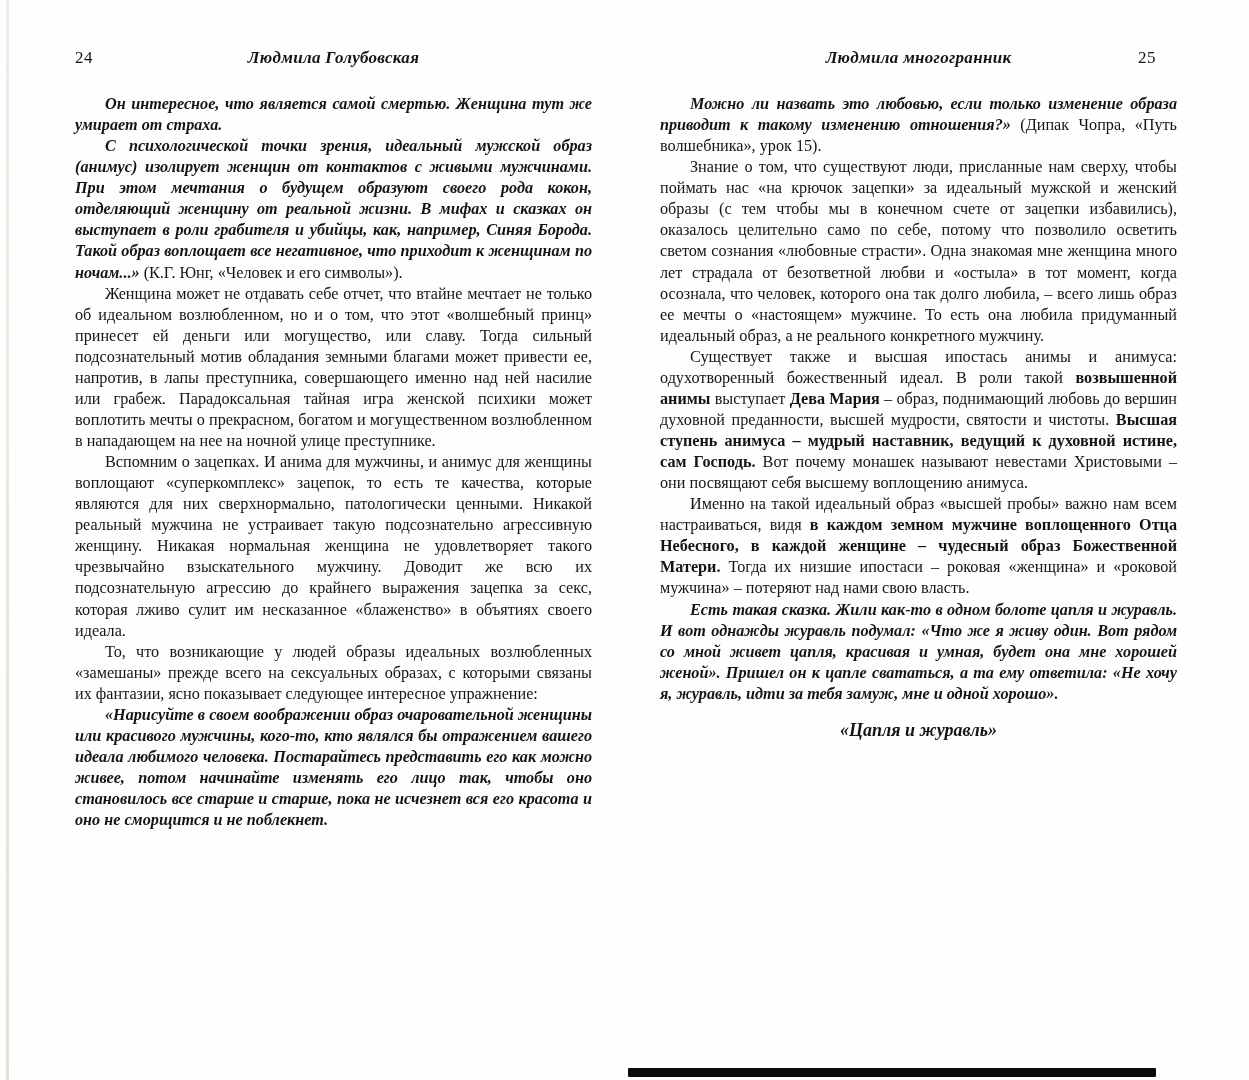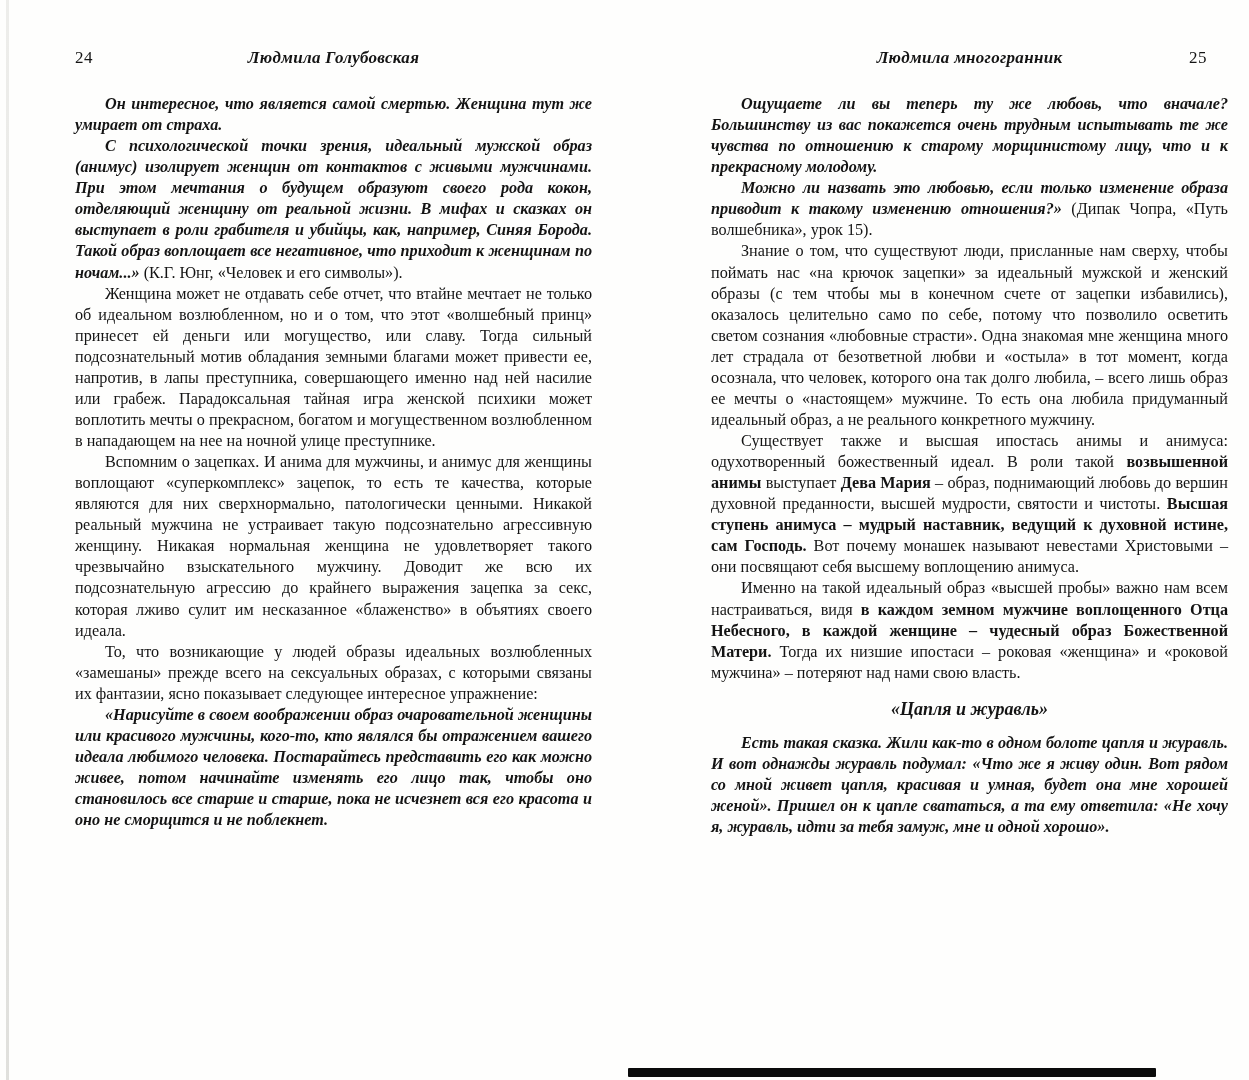"24" .spread { gap: 119px -> 68px }
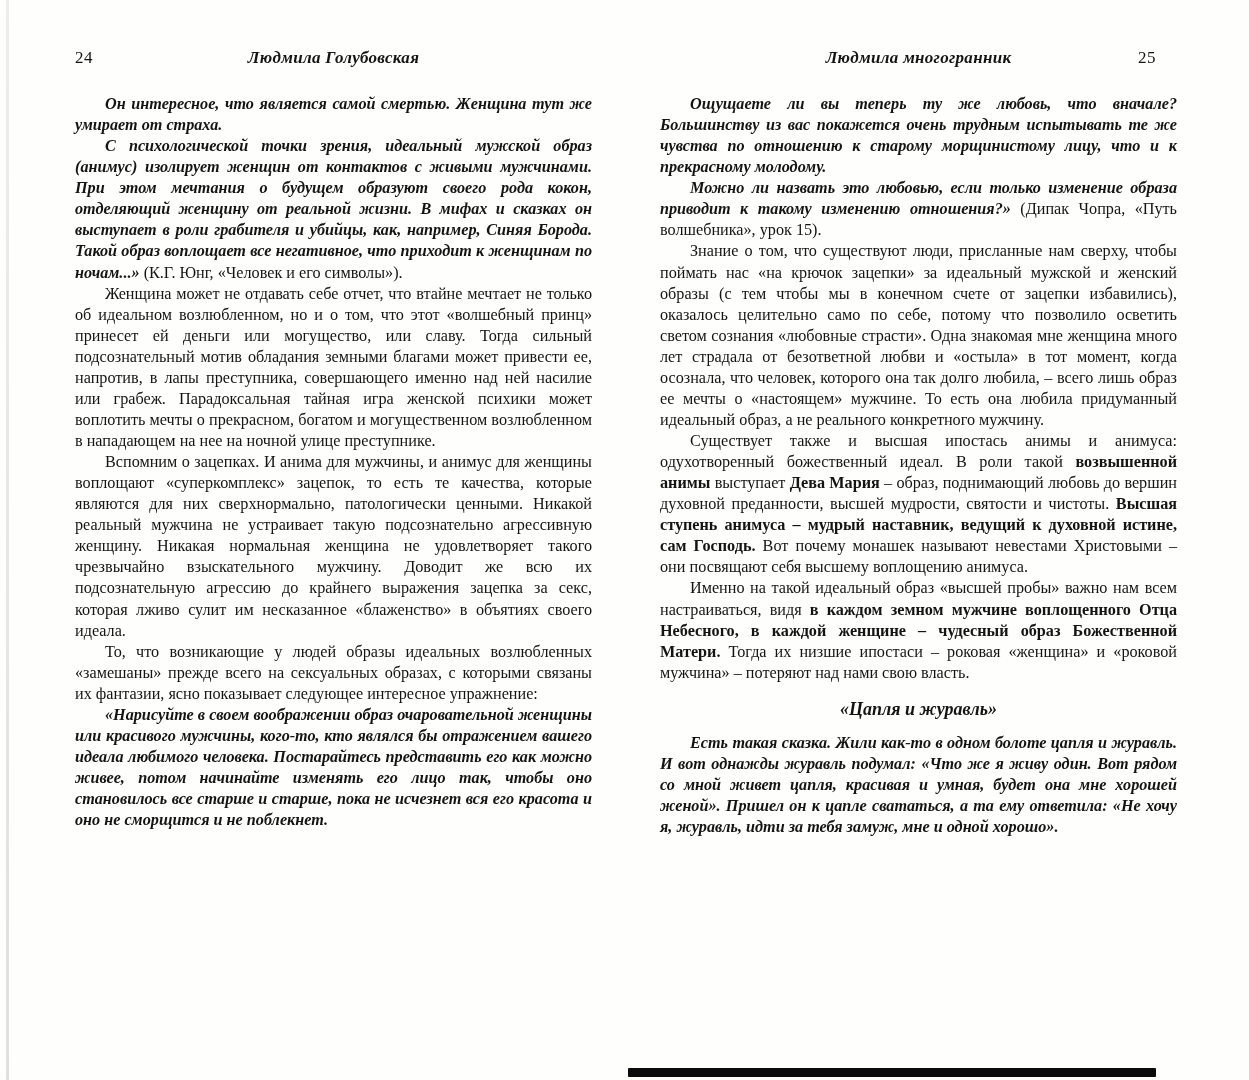"Ощущаете ли вы теперь ту" p.para { html: <p><span>Ощущаете ли вы теперь ту же любовь, что вначале? Большинству из вас покажется очень трудным испытывать те же чувства по отношению к старому морщинистому лицу, что и к прекрасному молодому.</span></p> -> none }
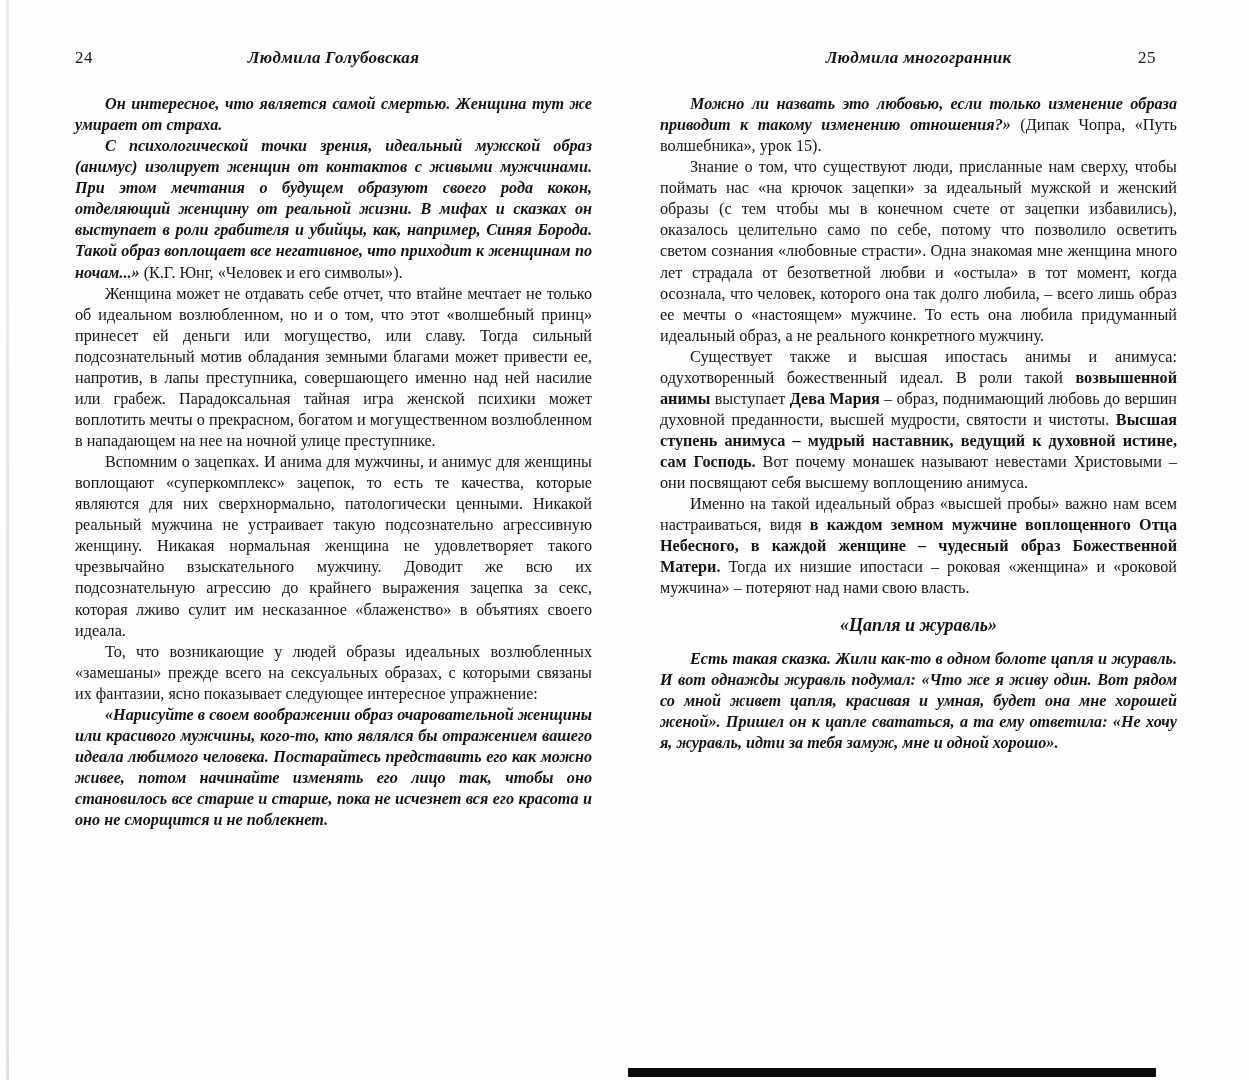"«Цапля и журавль»" p.para { order: before "Есть такая сказка. Жили как-то" -> after "Есть такая сказка. Жили как-то" }
